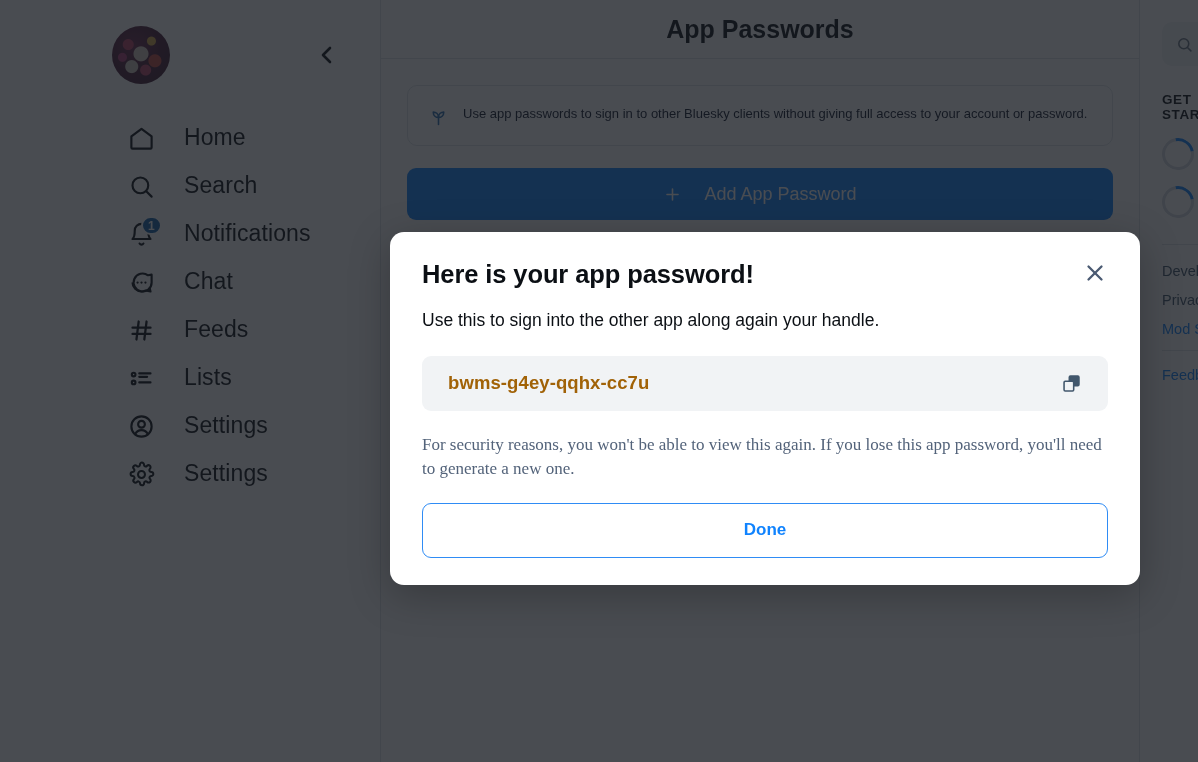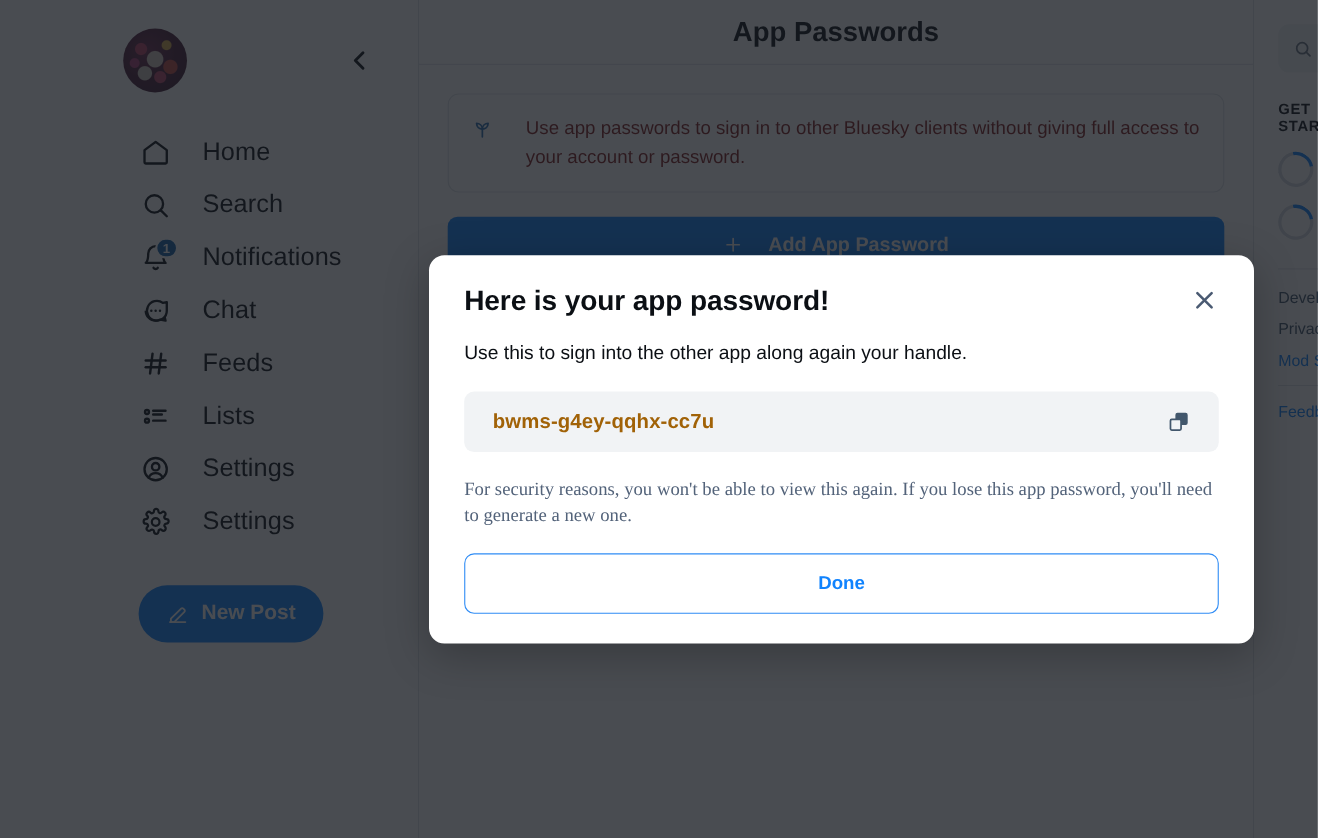"Use app passwords to sign" #info-card-text { color: #7f1d1d -> #0f172a; font-size: 17px -> 13px; margin-left: 15px -> none }
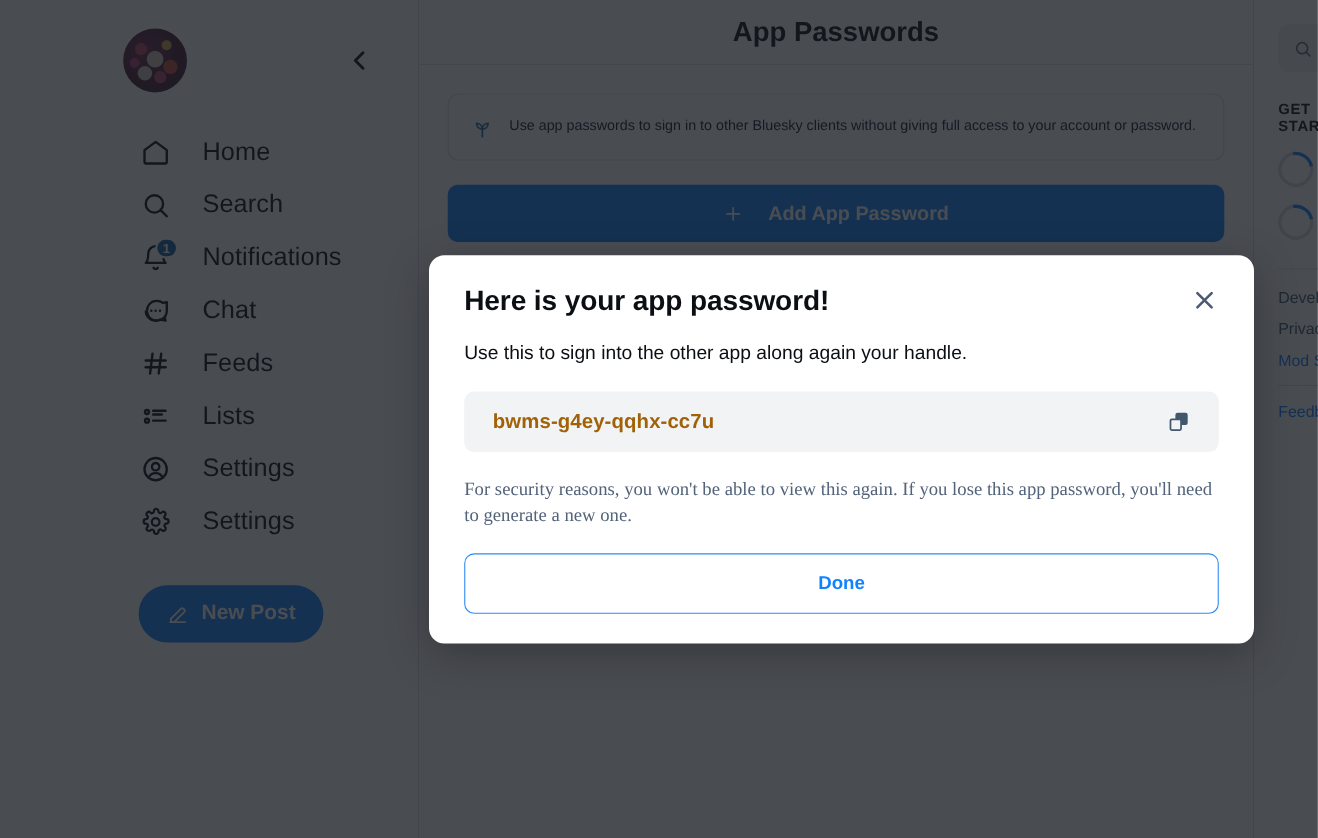"Add App Password" #add-btn { font-weight: 700 -> 400 }
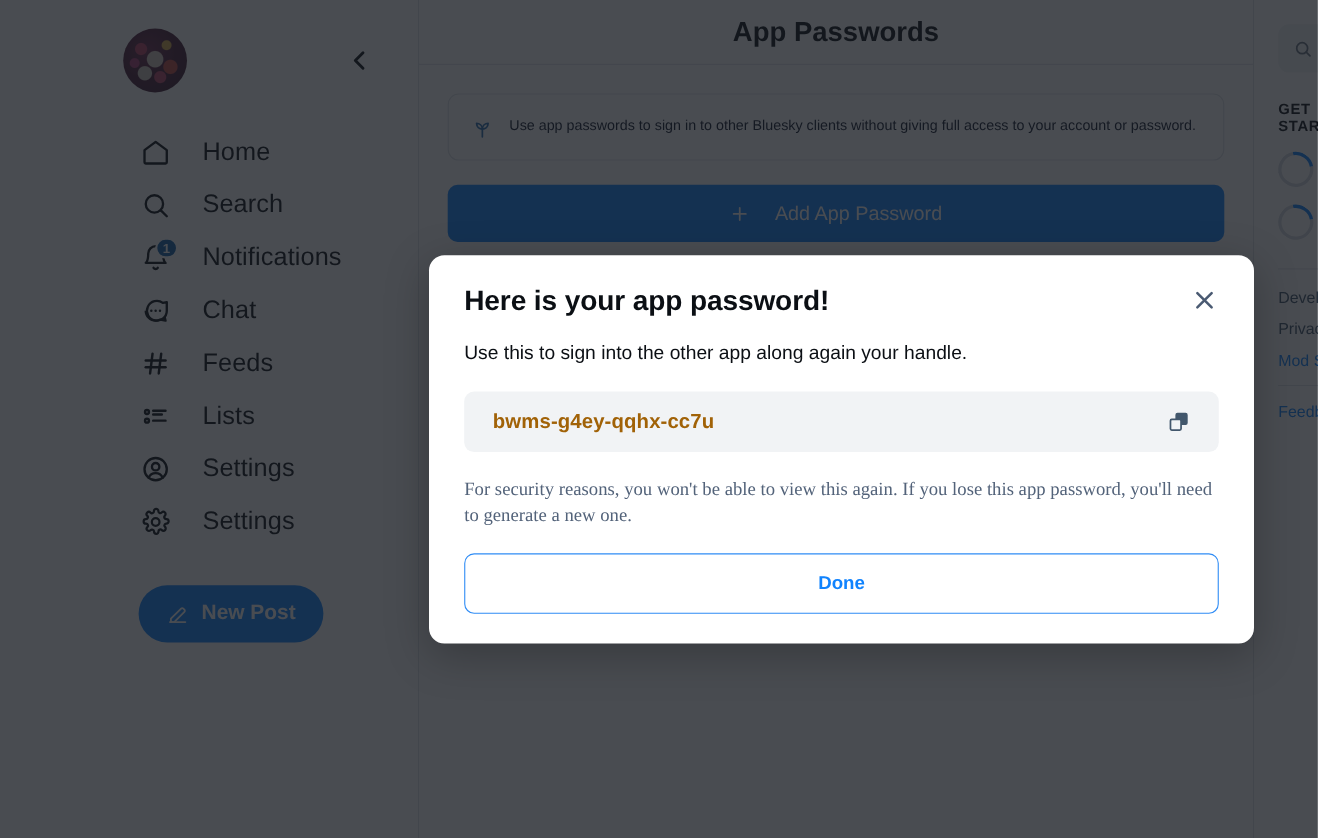"New Post" button { html: <button> <span> <svg> <path></path> <path></path> </svg> </span> <span>New Post</span> </button> -> none }
